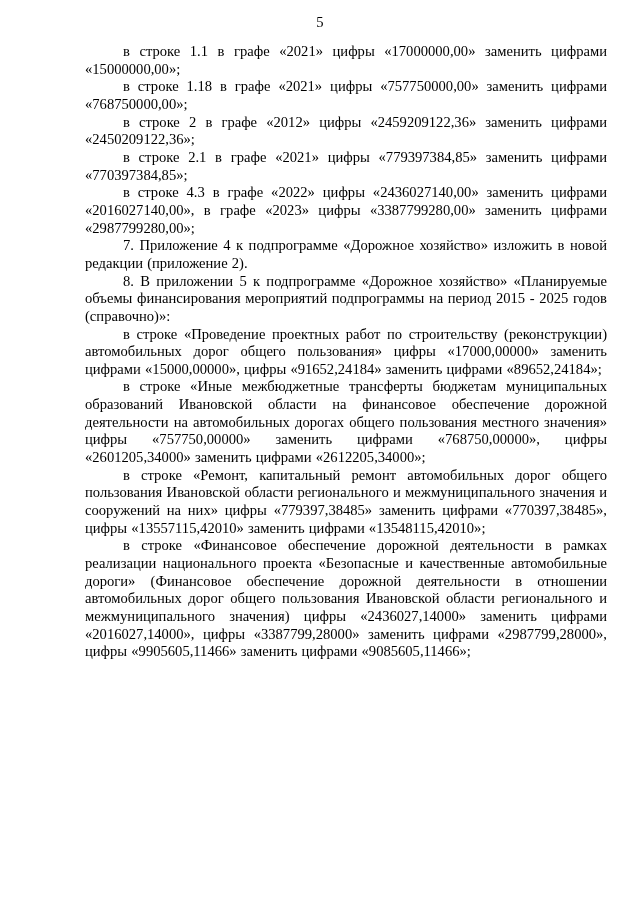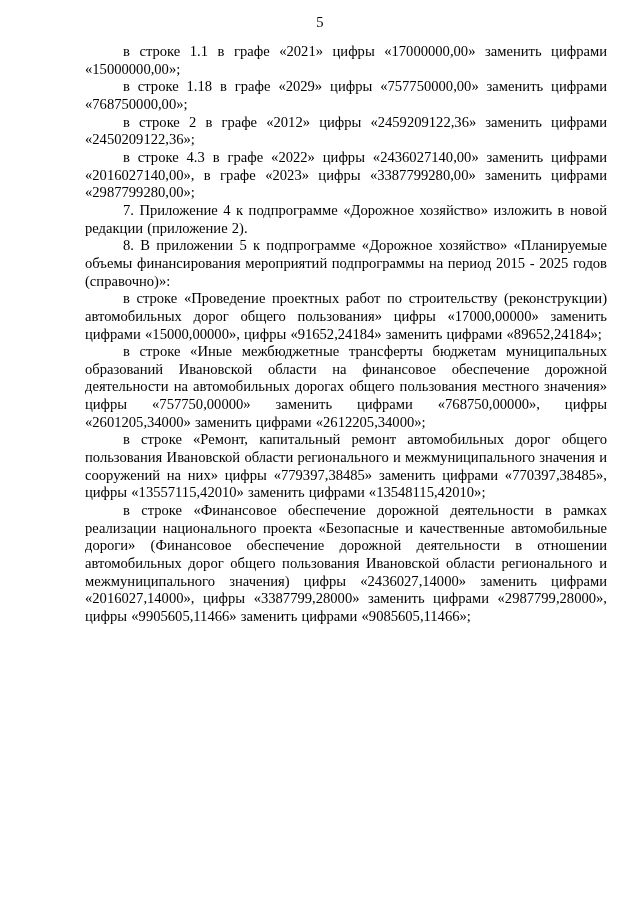"в строке 1.18 в графе" p.para { text: 2029 -> 2021 }
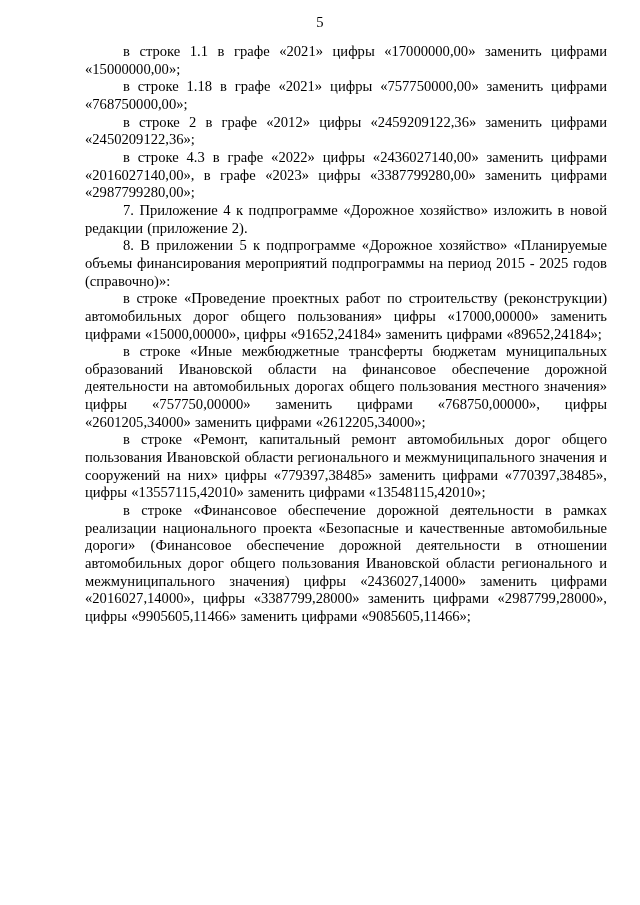"в строке 2.1 в графе" p.para { html: none -> <p>в строке 2.1 в графе «2021» цифры «779397384,85» заменить цифрами «770397384,85»;</p> }
